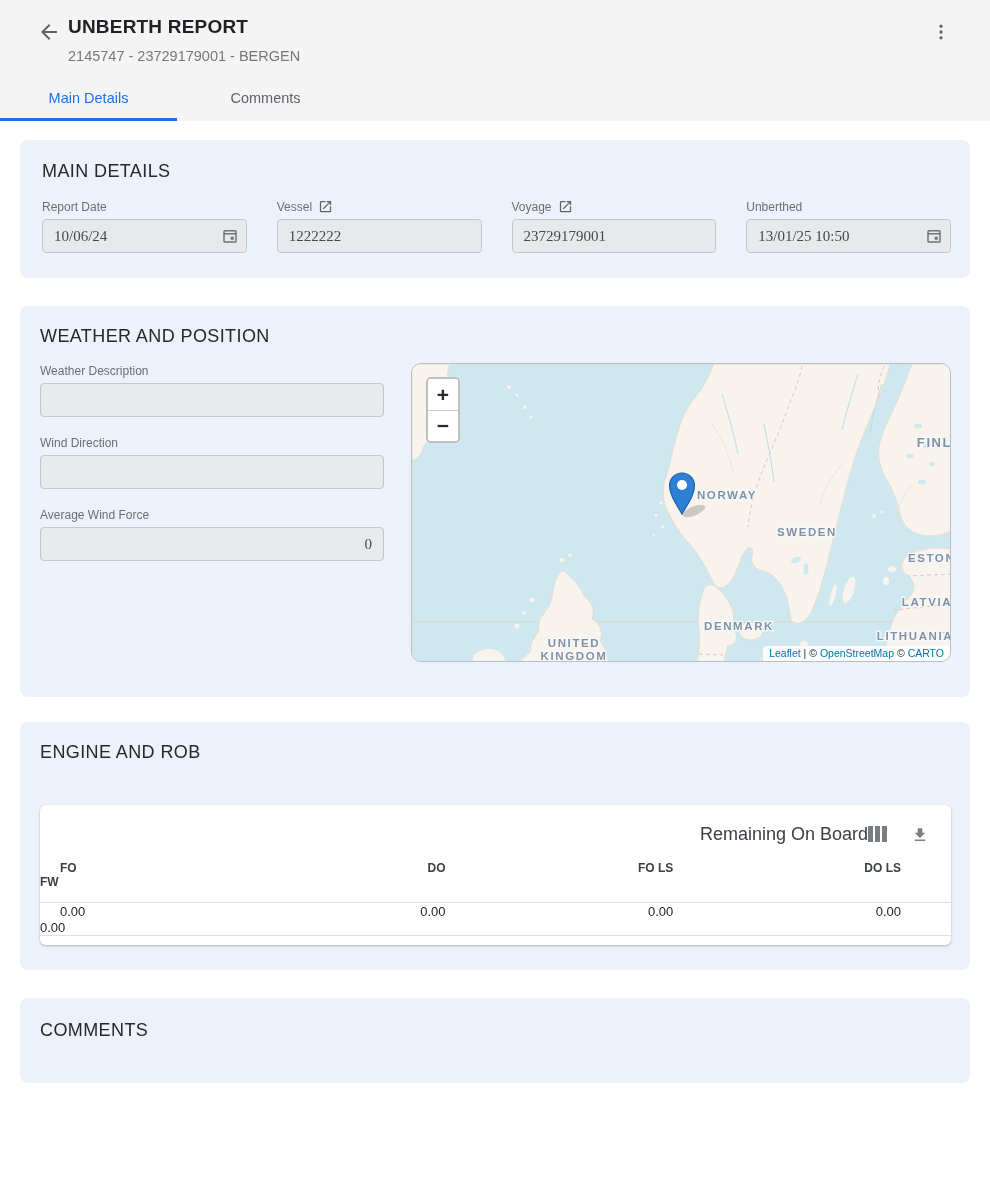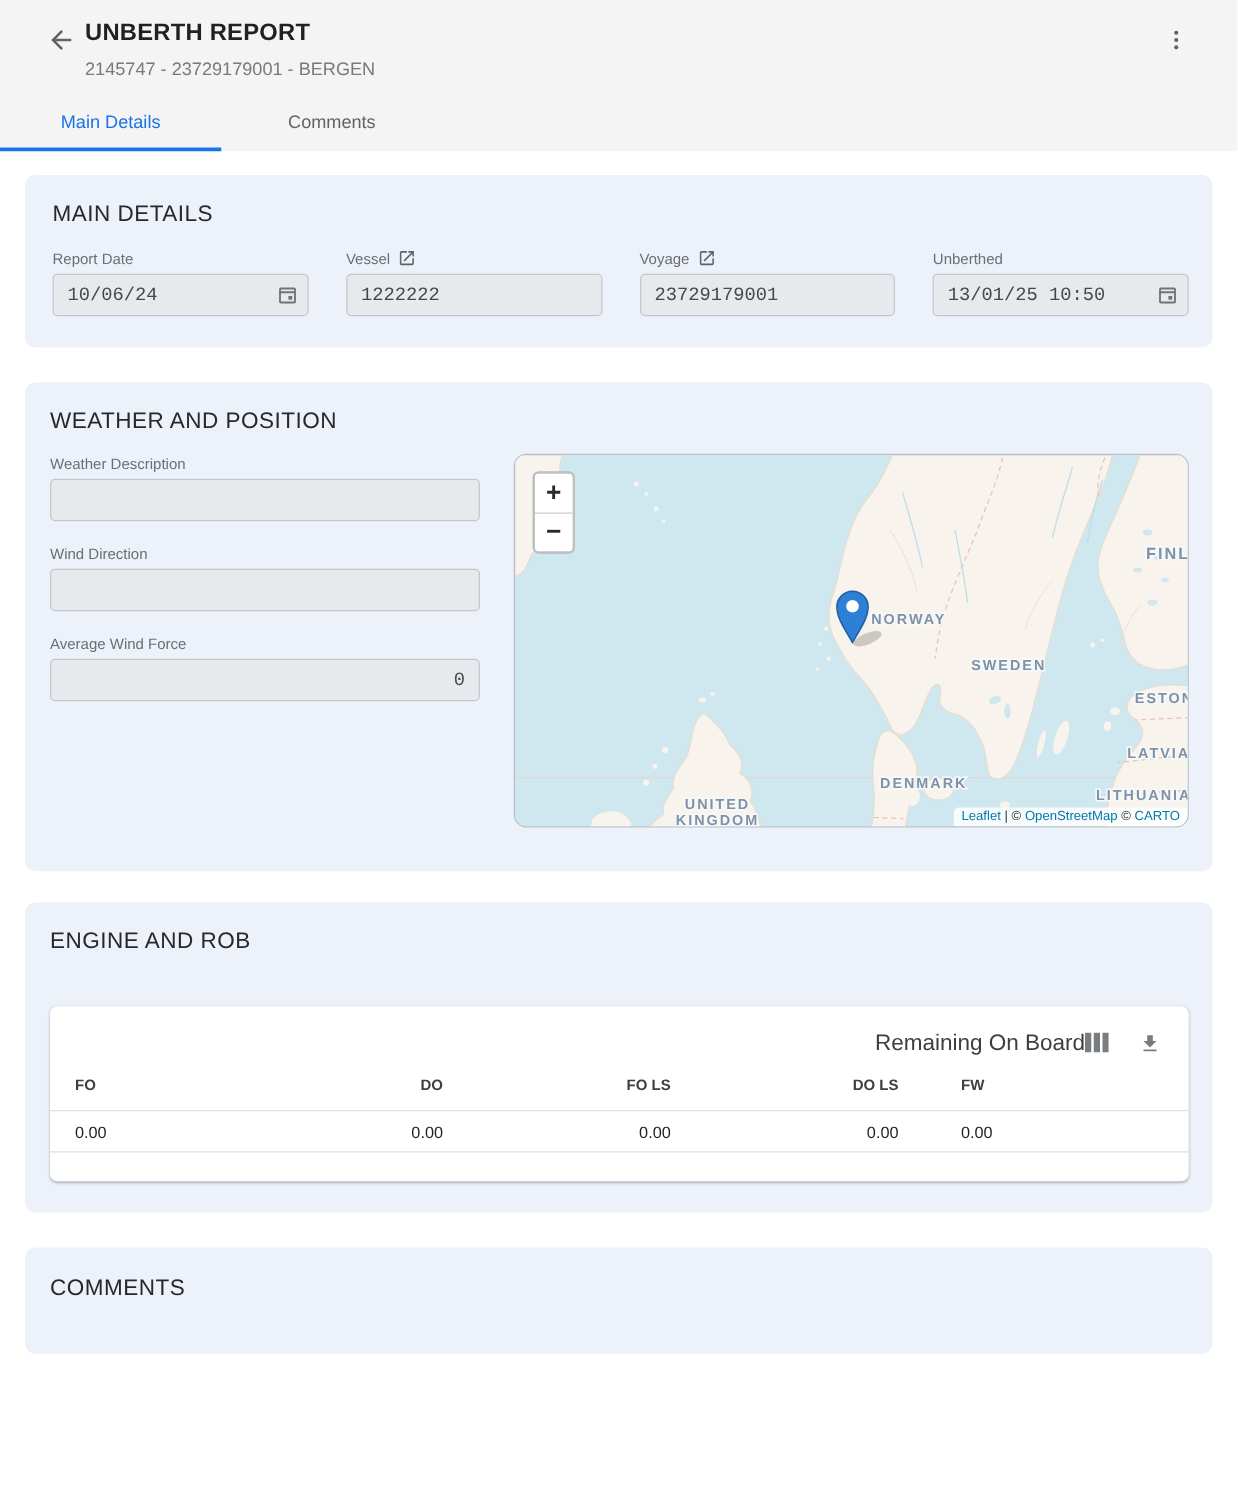"10/06/24" .tf { font-family: Liberation Mono, monospace -> Liberation Serif, serif }
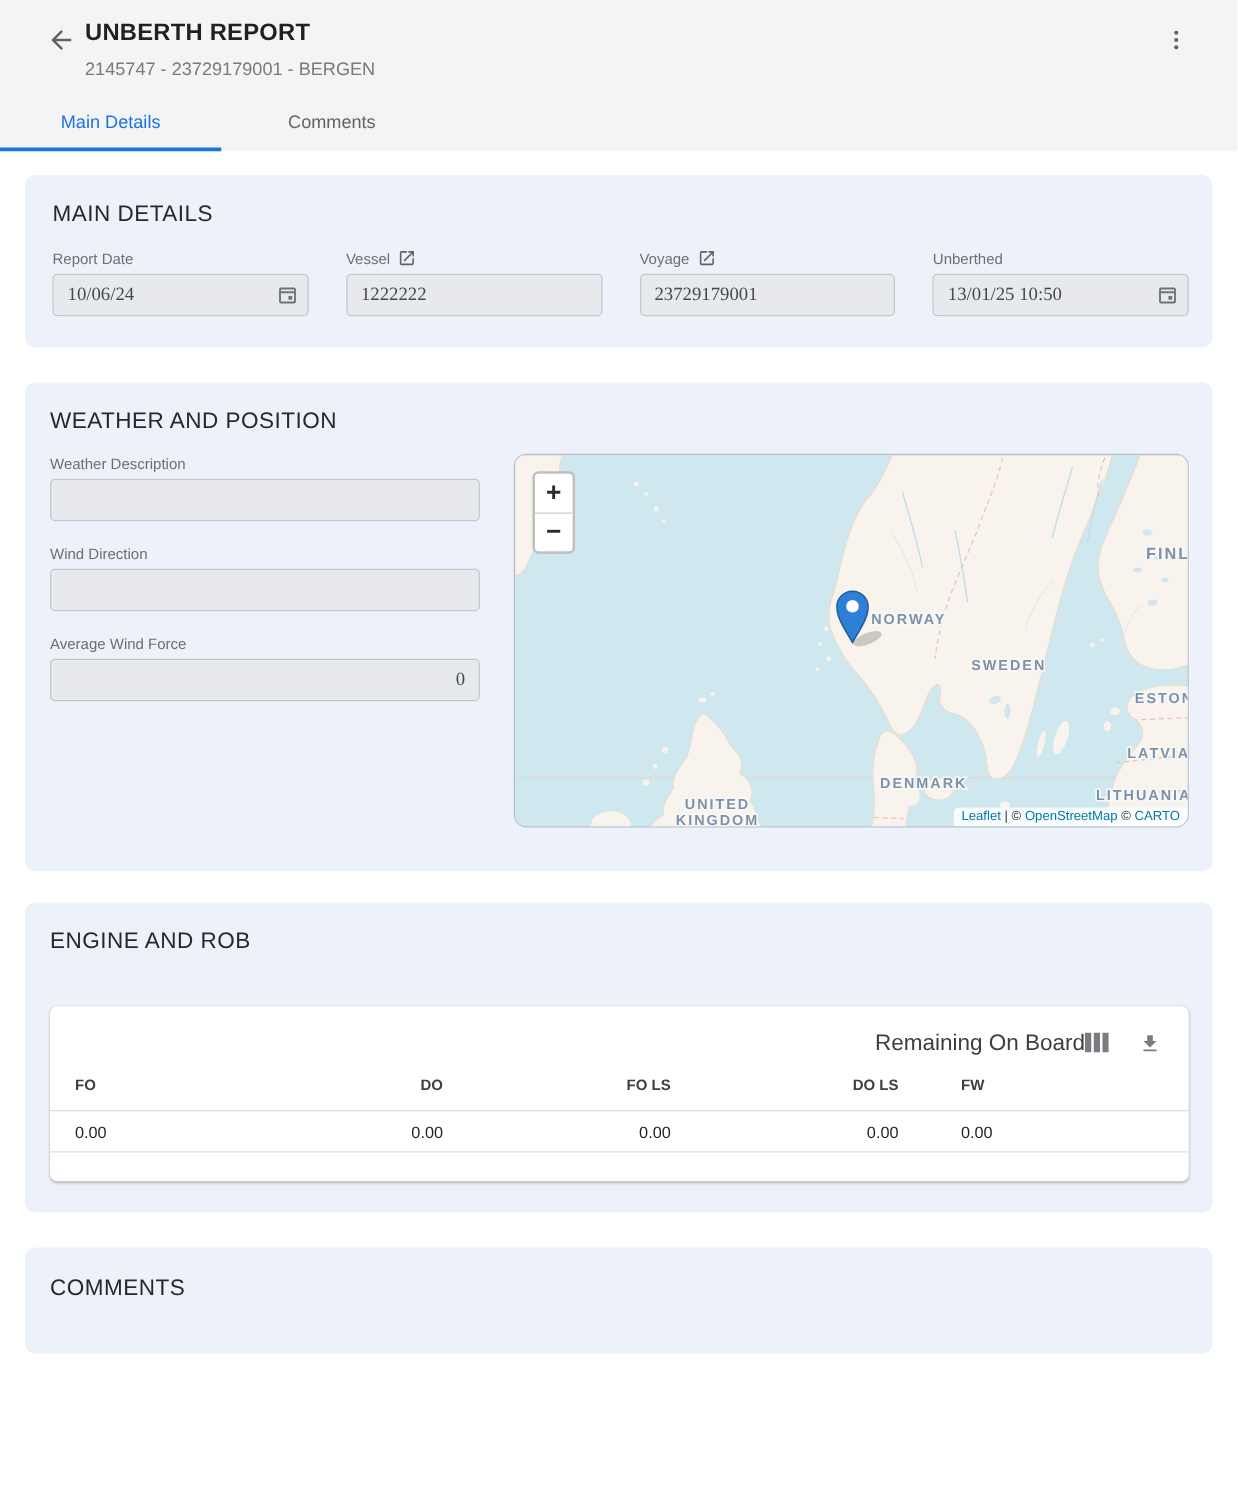"FO" .t-row { grid-template-columns: repeat(5,1fr) -> repeat(4,1fr) }
